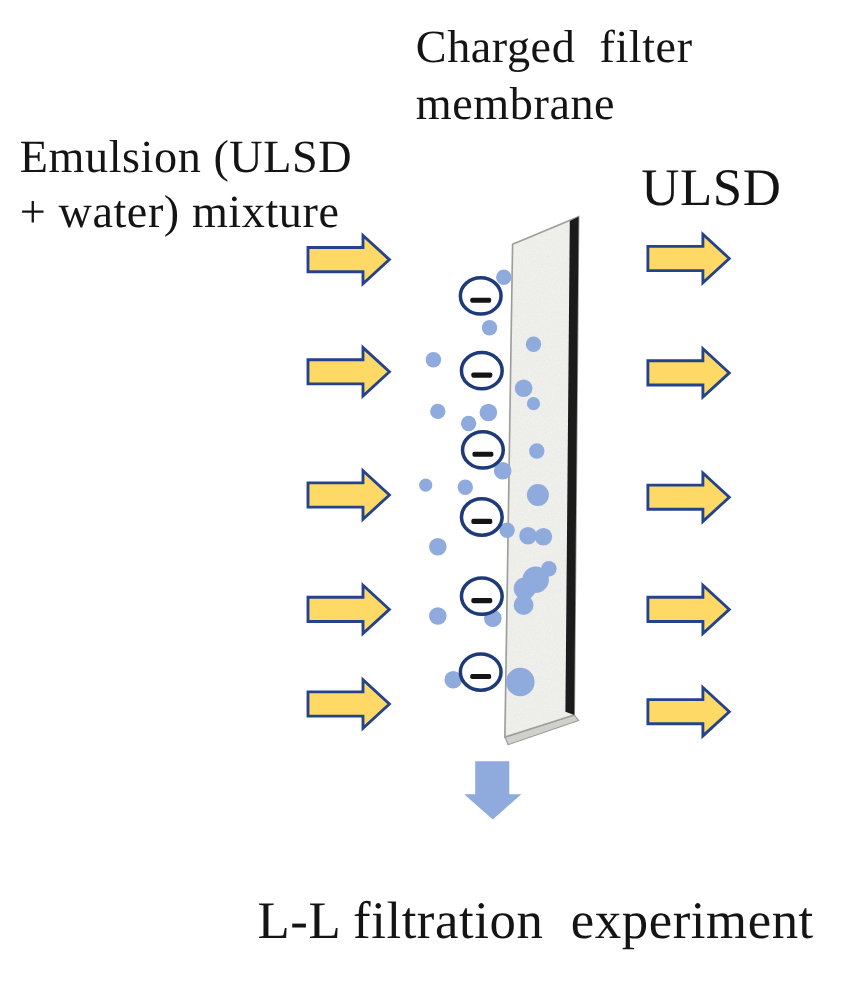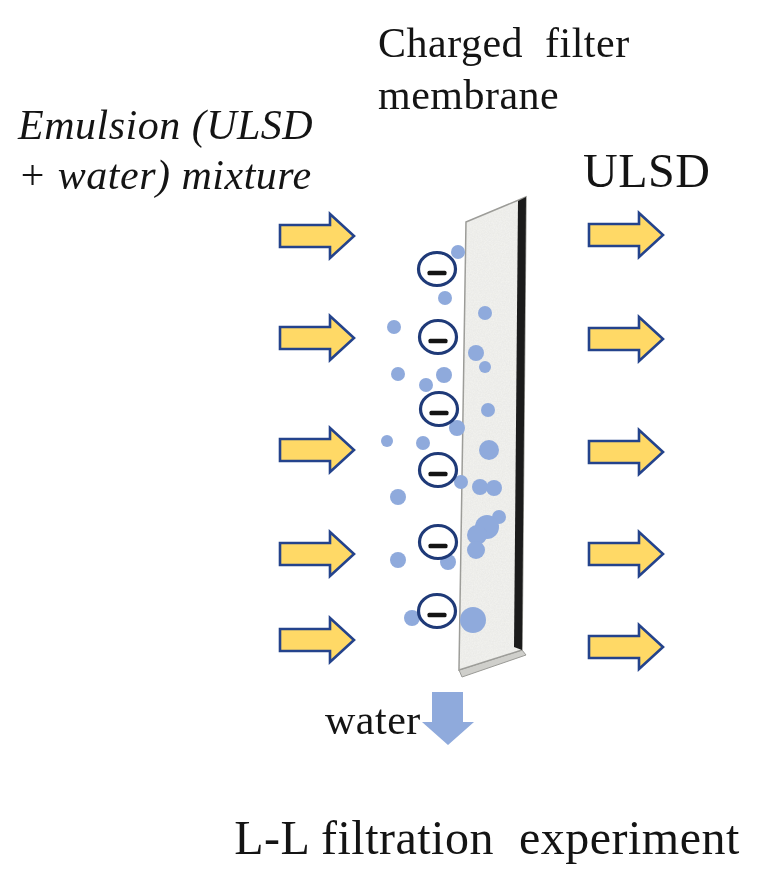"Emulsion (ULSD" #emulsion-label { font-style: italic -> none; top: 100px -> 118px }
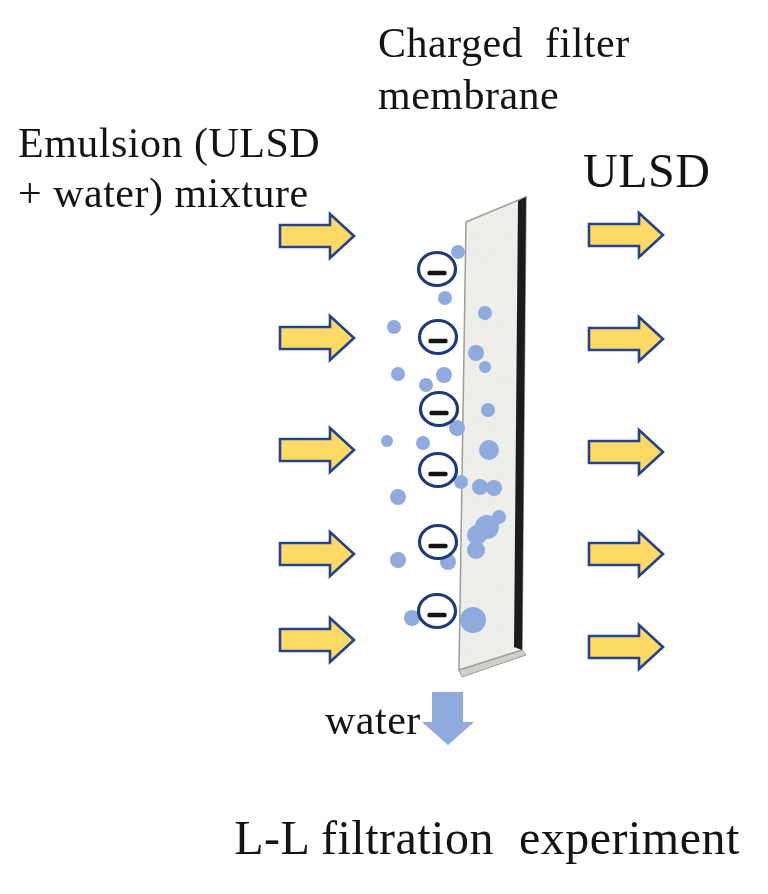"water" div.label { html: <div>water</div> -> none }
